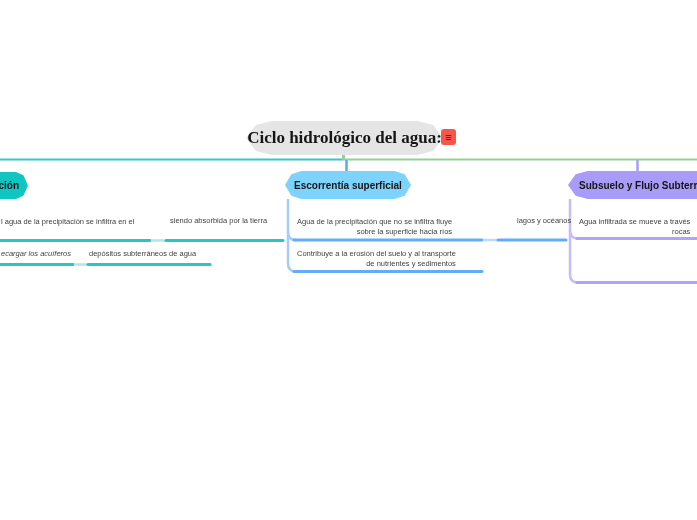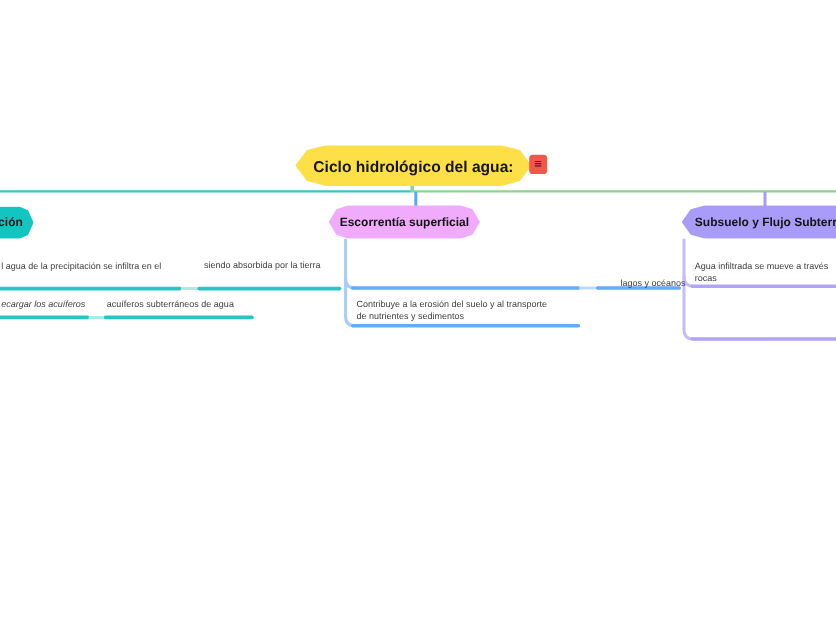"Ciclo hidrológico del agua:" .node-root { background: #fde047 -> #e5e5e5; font-family: none -> Liberation Serif, serif; font-size: 13px -> 17px }
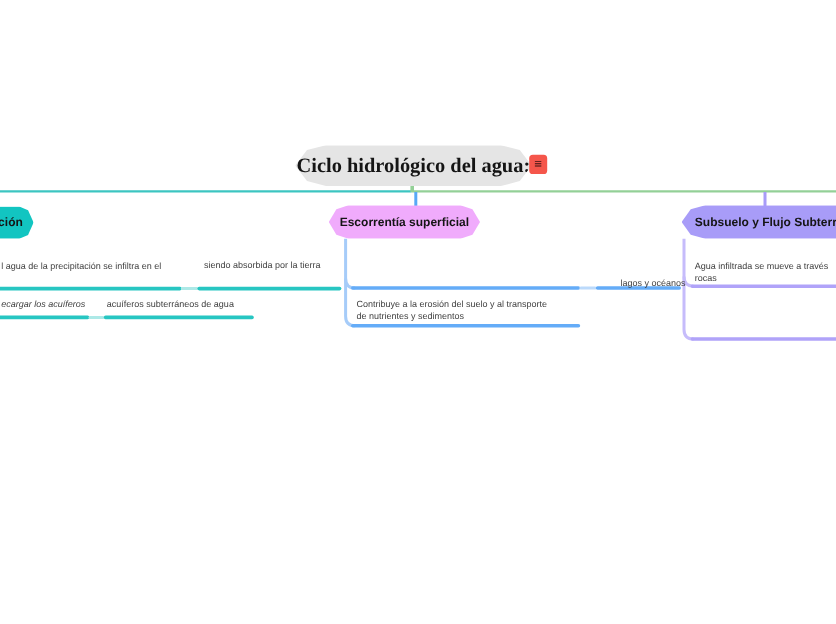"Escorrentía superficial" .node-escorrentia { background: #f0abfc -> #7dd3fc; left: 274px -> 285px }
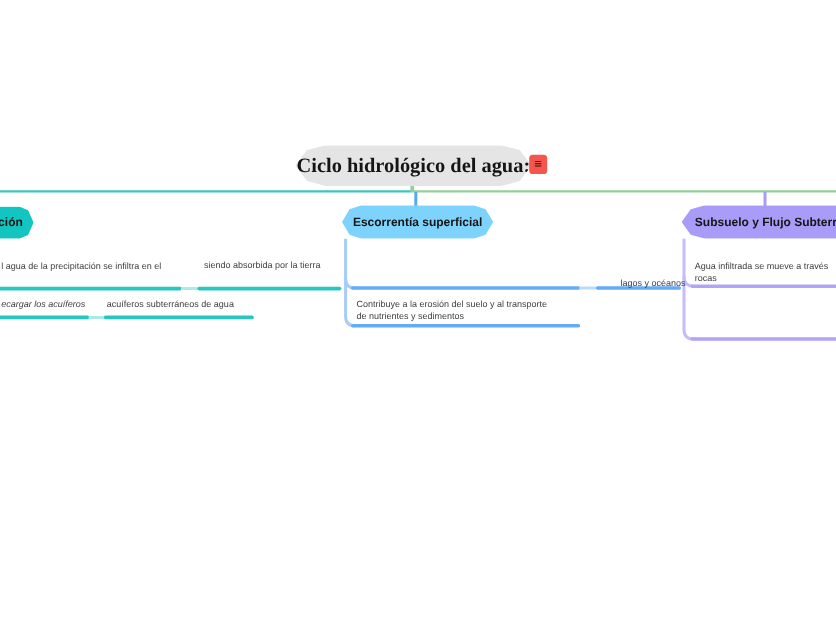"l agua de la precipitación" .subtext { text-align: none -> right }
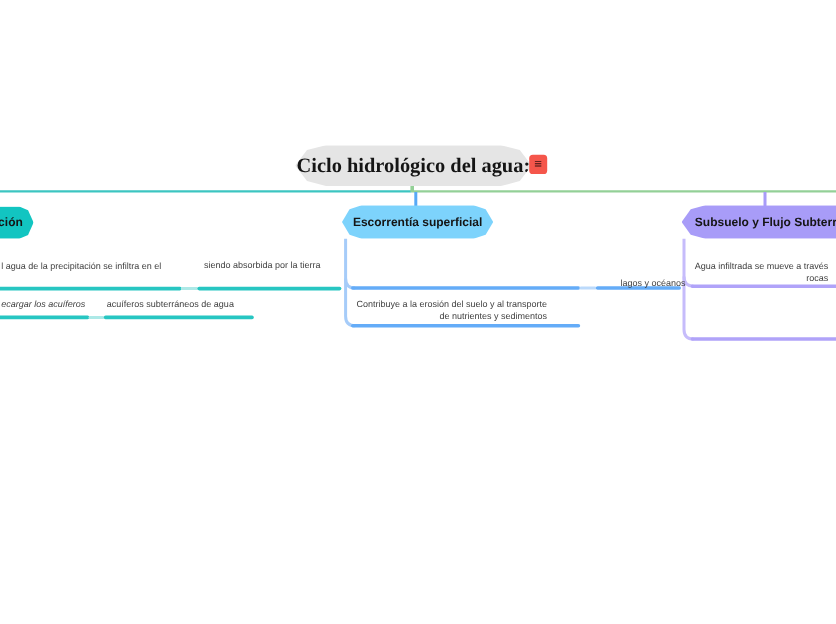"Agua de la precipitación que" div.subtext { html: none -> <div>Agua de la precipitación que no se infiltra fluye sobre la superficie hacia ríos</div> }
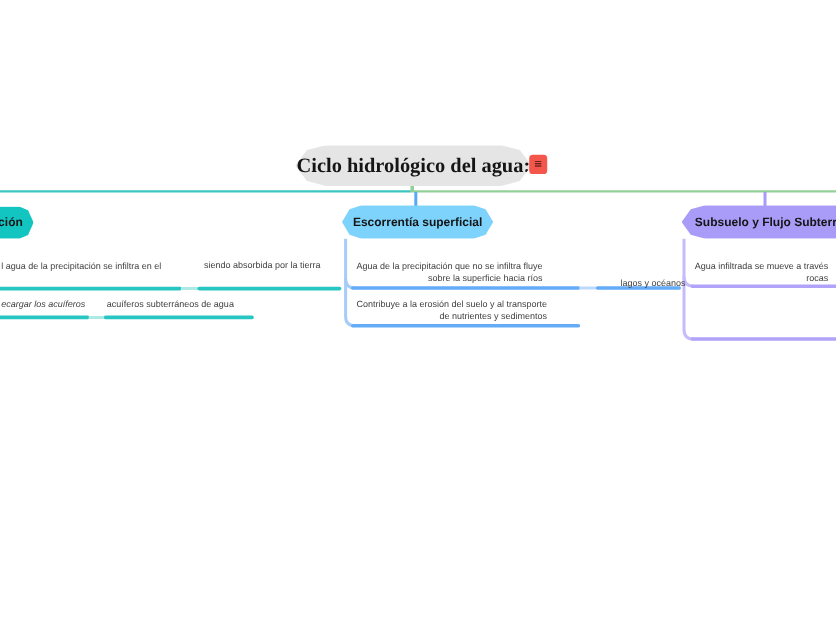"lagos y océanos" div.subtext { top: 231px -> 216px }
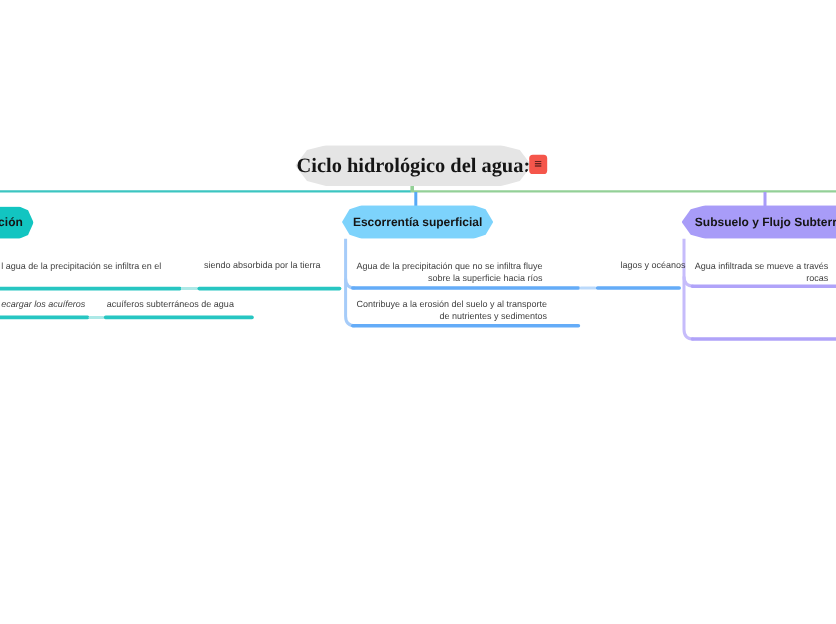"acuíferos subterráneos de agua" div.subtext { text: acuíferos -> depósitos }
